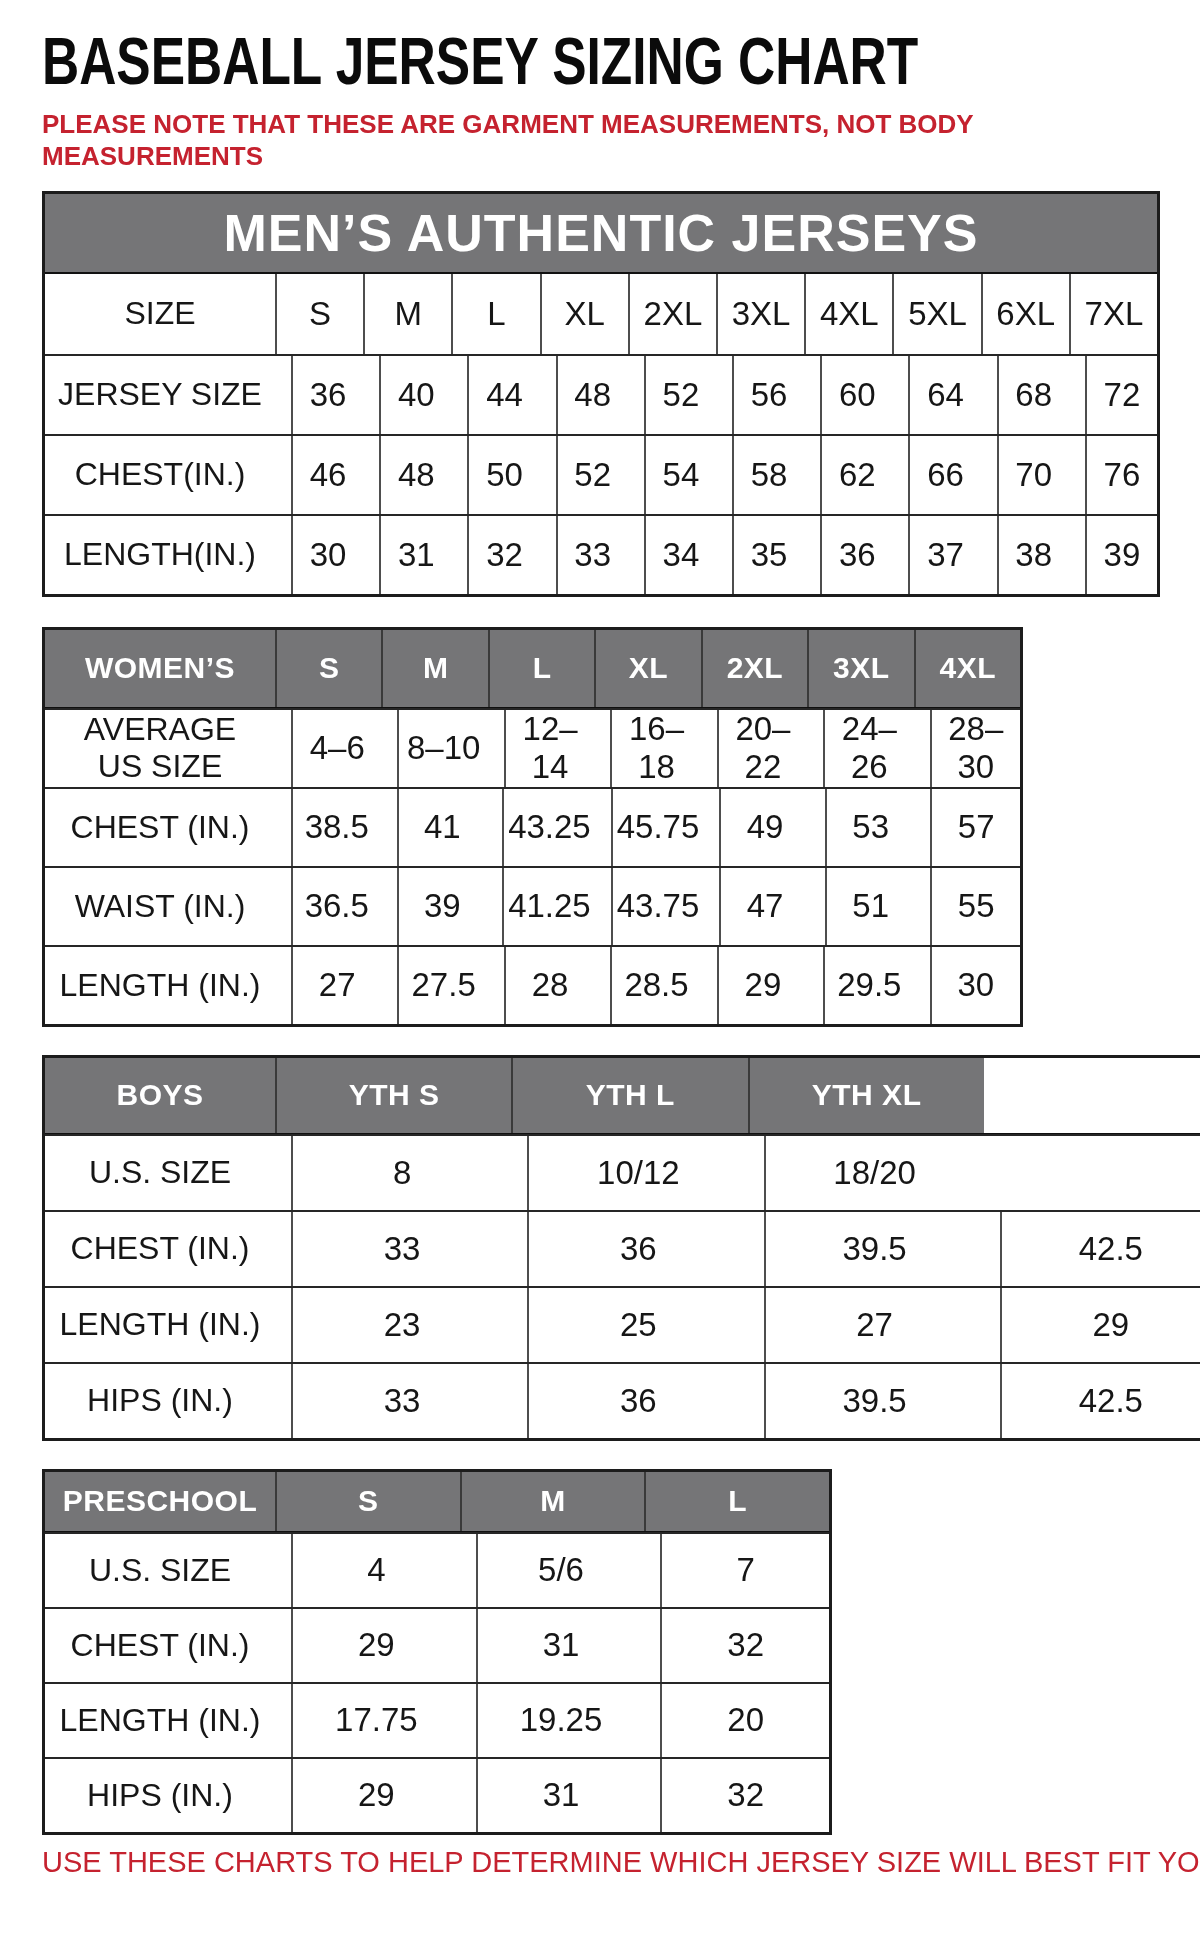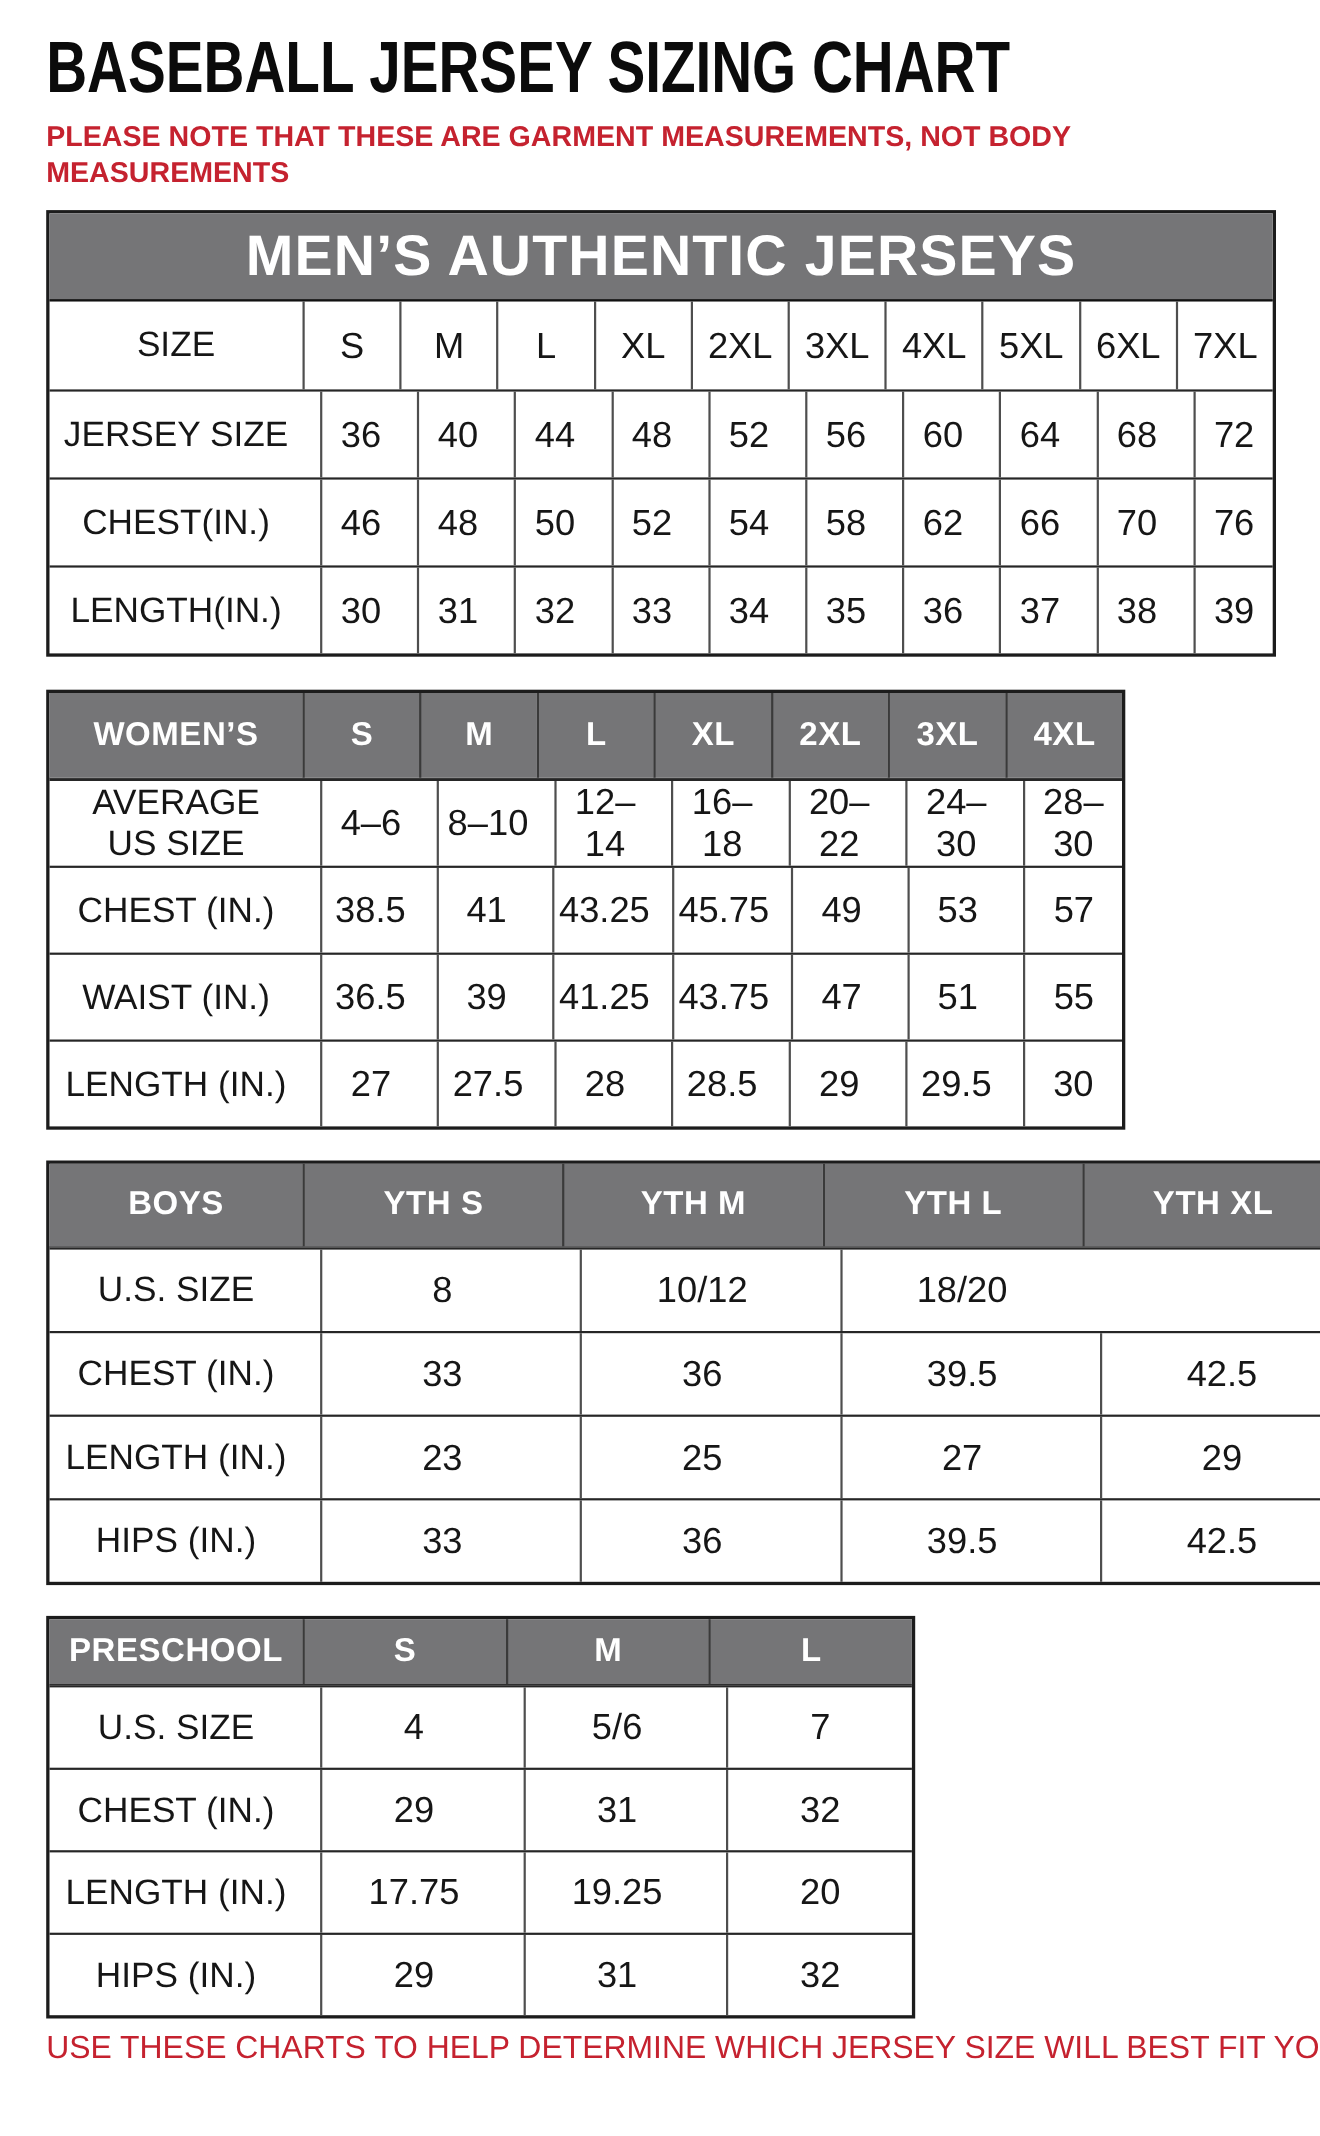"24–30" div.cell { text: 30 -> 26 }
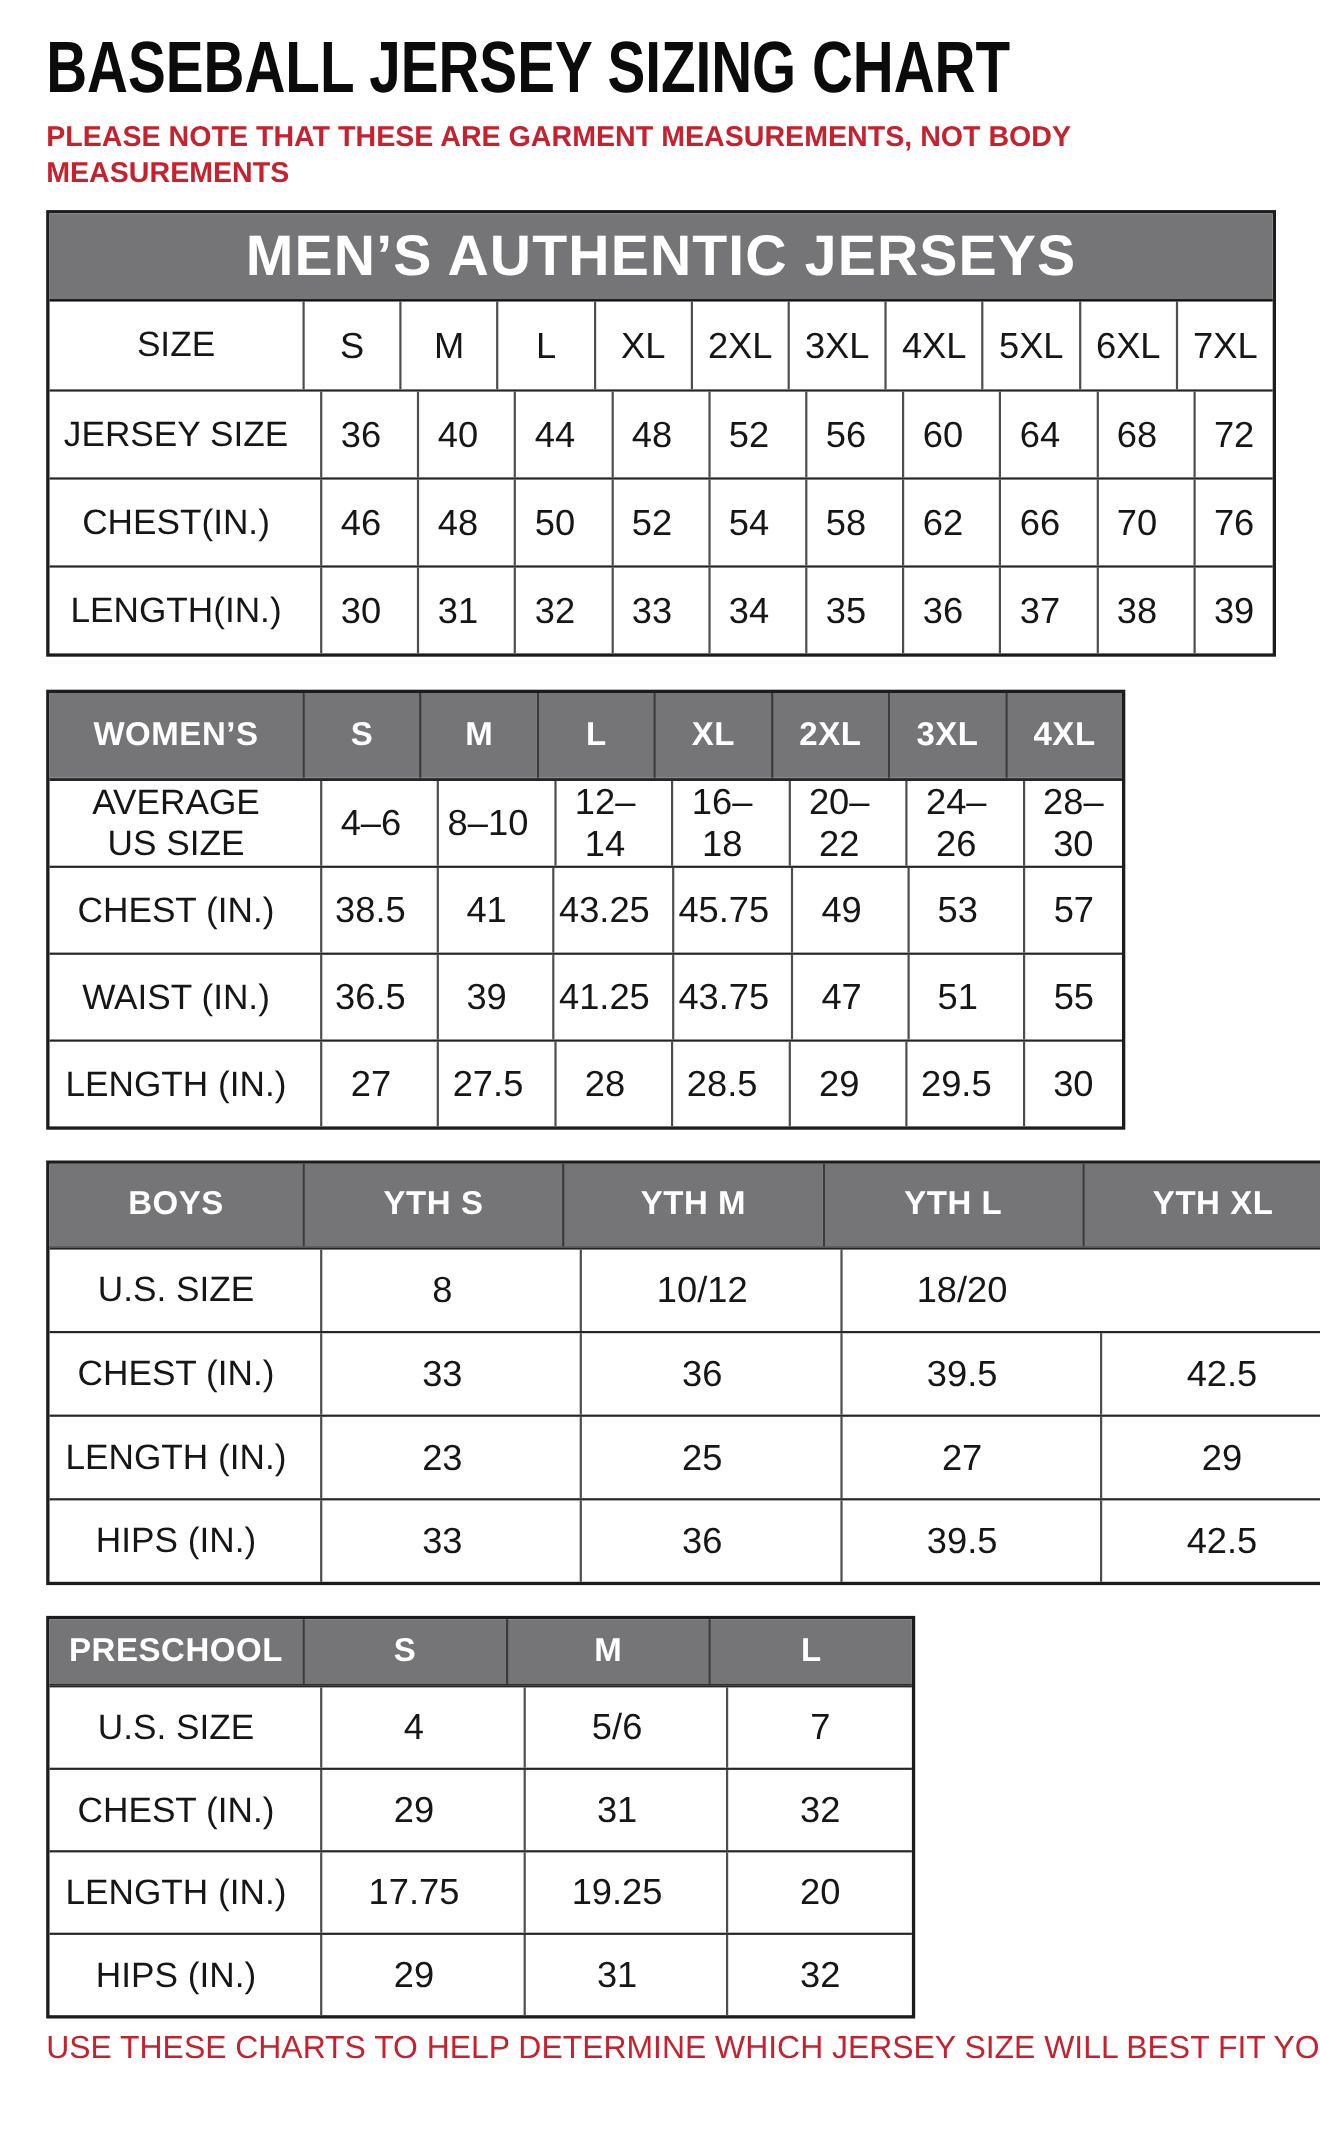"YTH M" div.cell { html: <div>YTH M</div> -> none }
